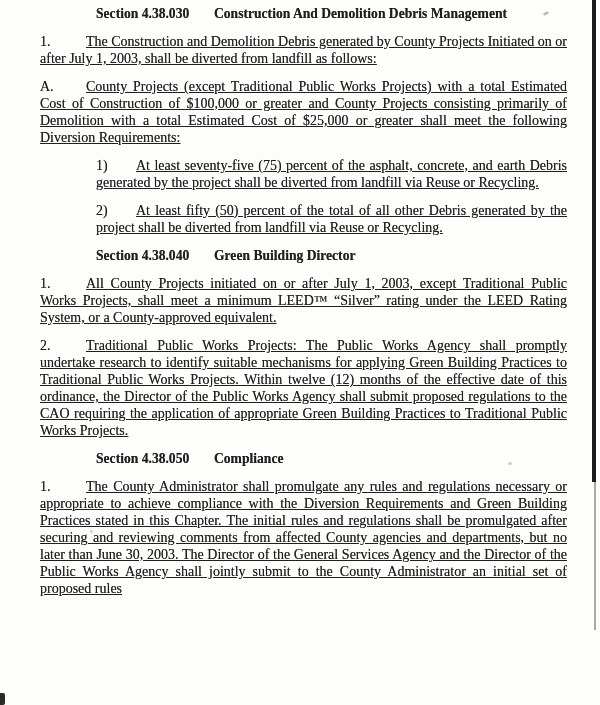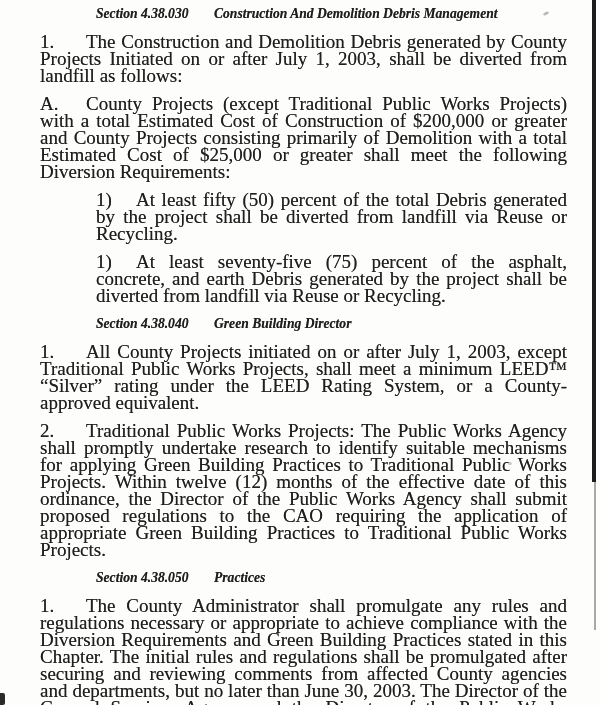"Section 4.38.030 Construction And" .heading { font-style: italic -> none }
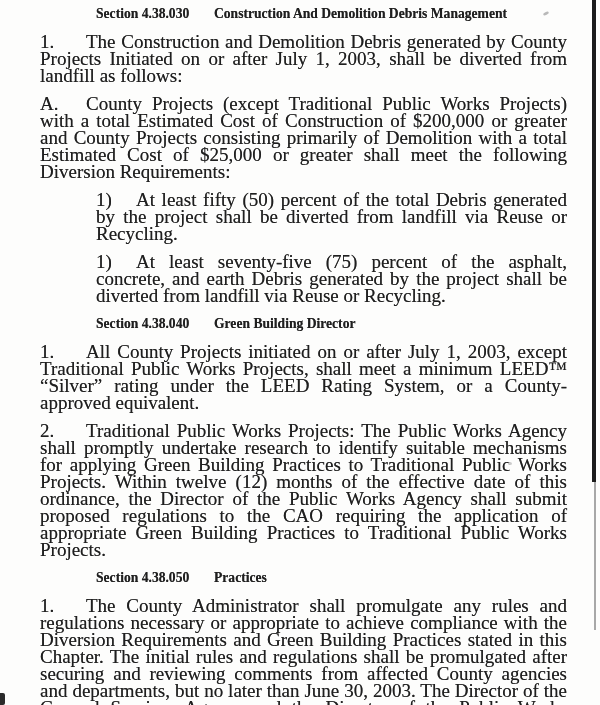"1. The Construction and Demolition" .para { font-size: 19px -> 14px; text-decoration: none -> underline }
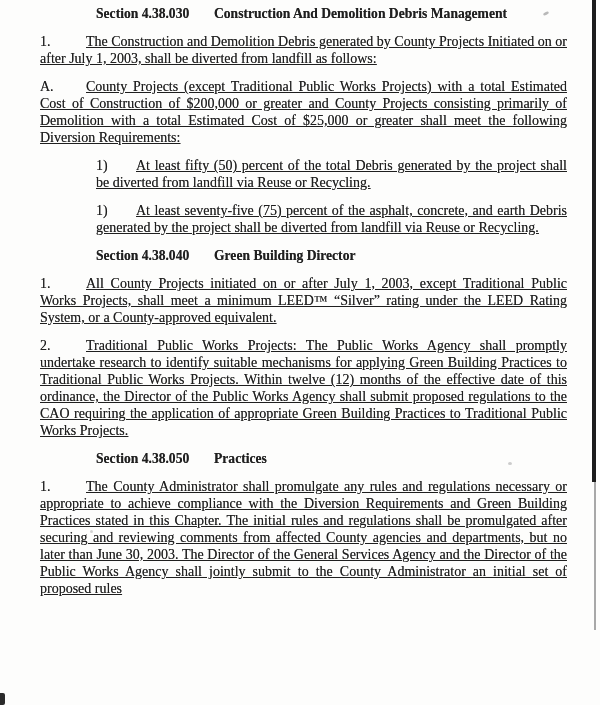"County Projects (except Traditional" span.ptext { text: $200,000 -> $100,000 }
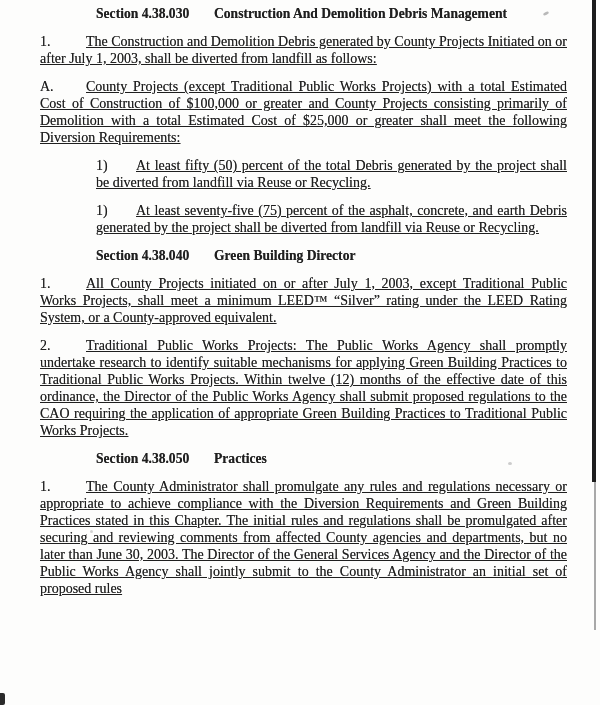"1) At least fifty (50)" div.para { html: <div><span>1)</span><span>At least fifty (50) percent of the total Debris generated by the project shall be diverted from landfill via Reuse or Recycling.</span></div> -> none }
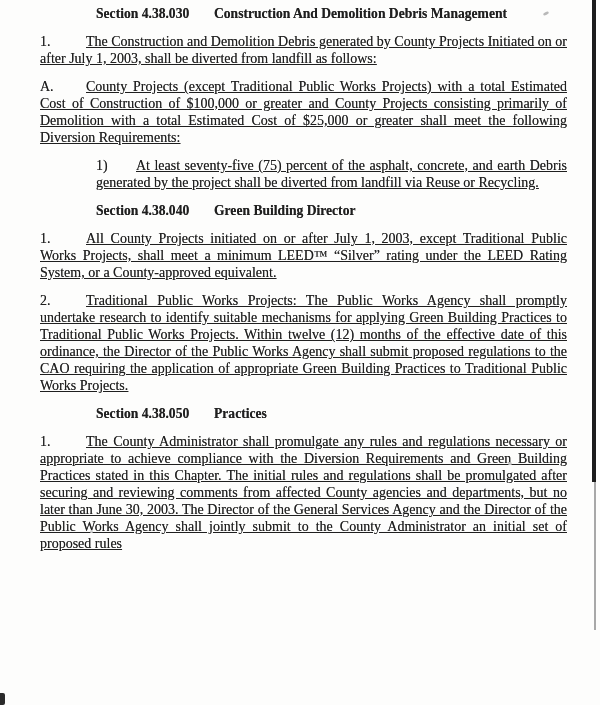"2) At least fifty (50)" div.para { html: none -> <div><span>2)</span><span>At least fifty (50) percent of the total of all other Debris generated by the project shall be diverted from landfill via Reuse or Recycling.</span></div> }
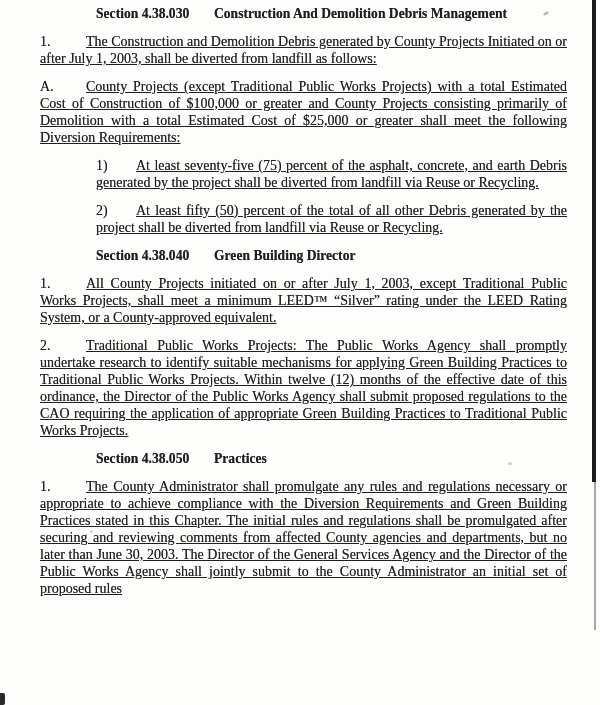"Practices" span.h-title { text: Practices -> Compliance }
